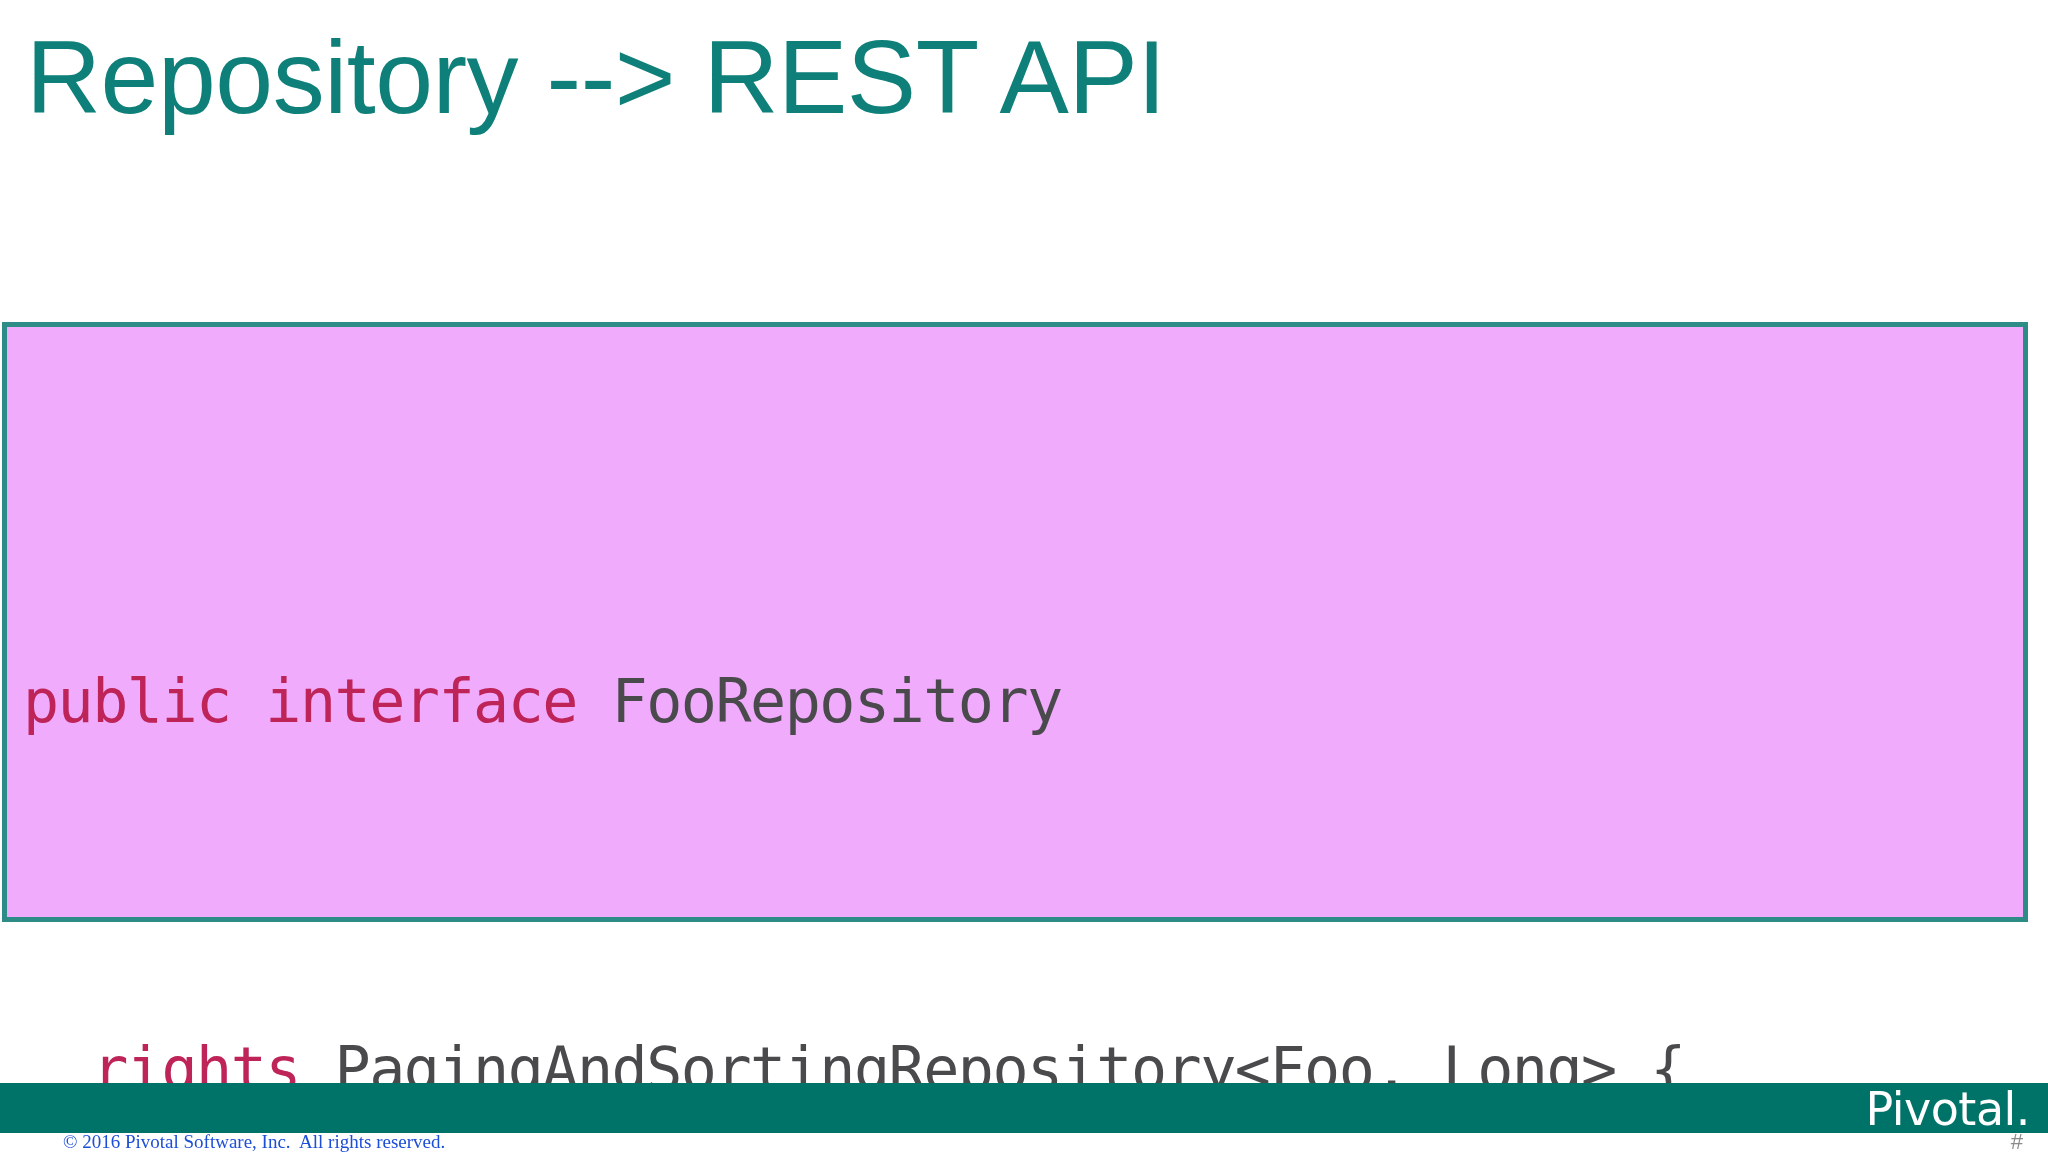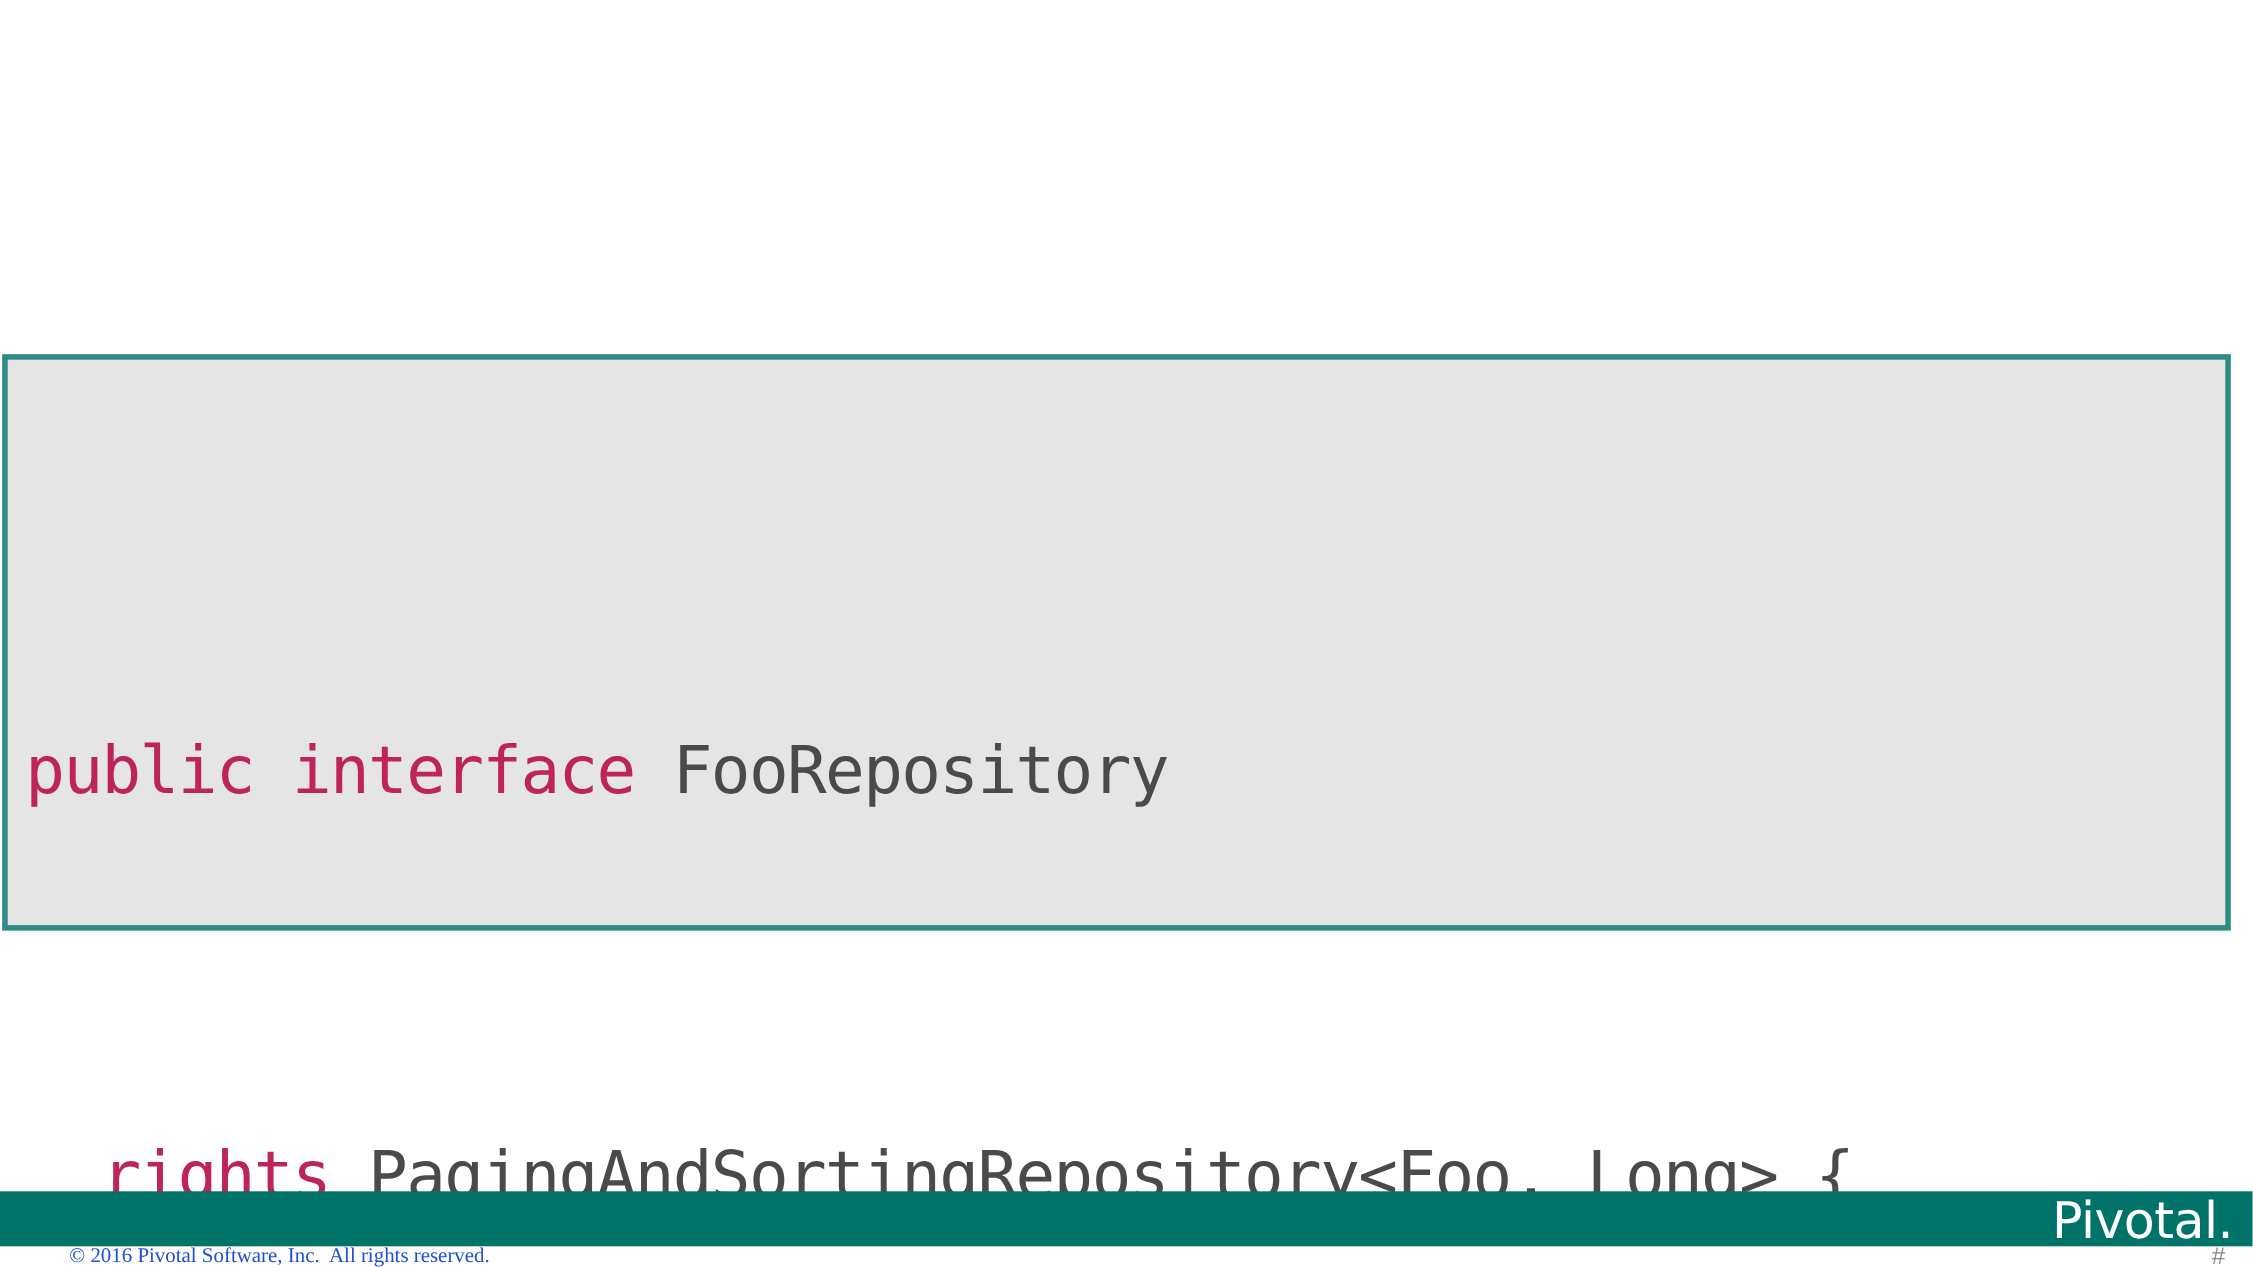"Repository --> REST API" div.slide-title { html: none -> <div>Repository --&gt; REST API</div> }
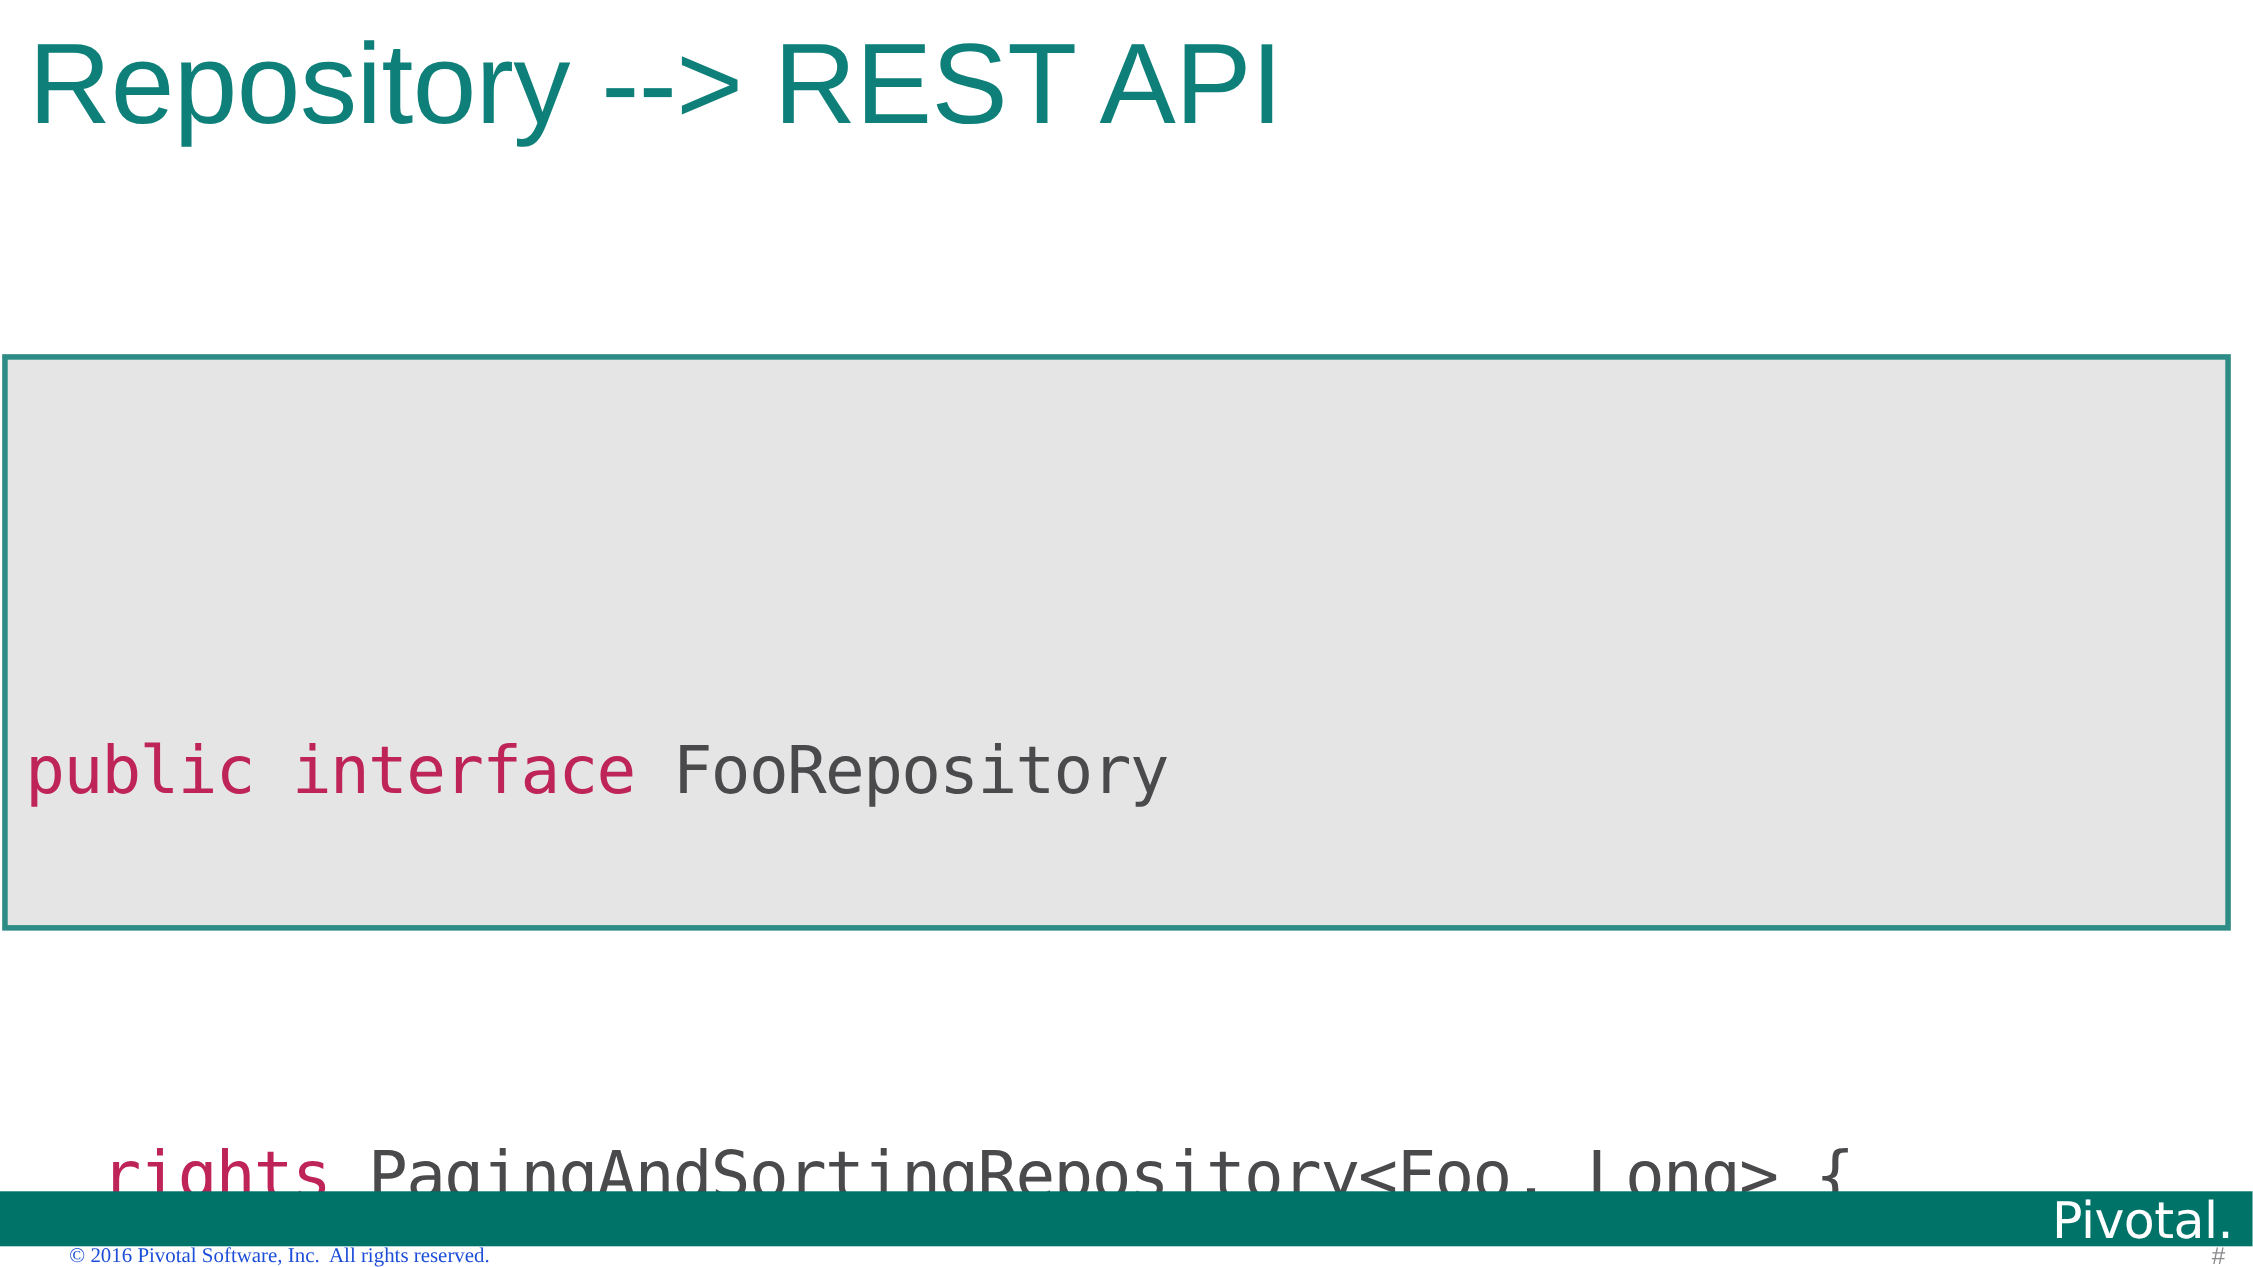"public interface FooRepository" .code-box { background: #e5e5e5 -> #f0abfc; height: 524px -> 600px }
